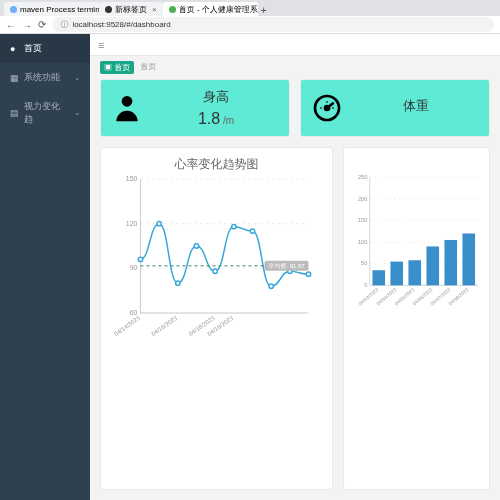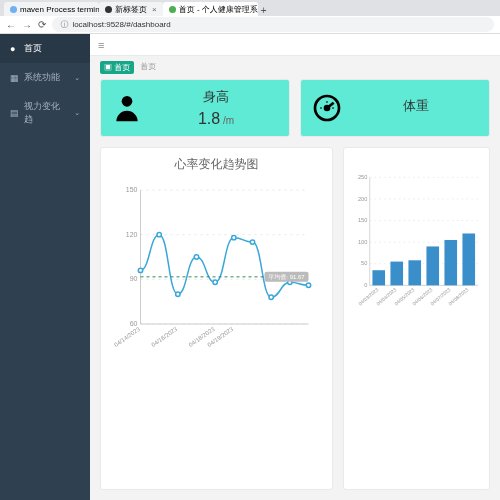"心率变化趋势图" .chart-title { margin-bottom: 11px -> 0 }
